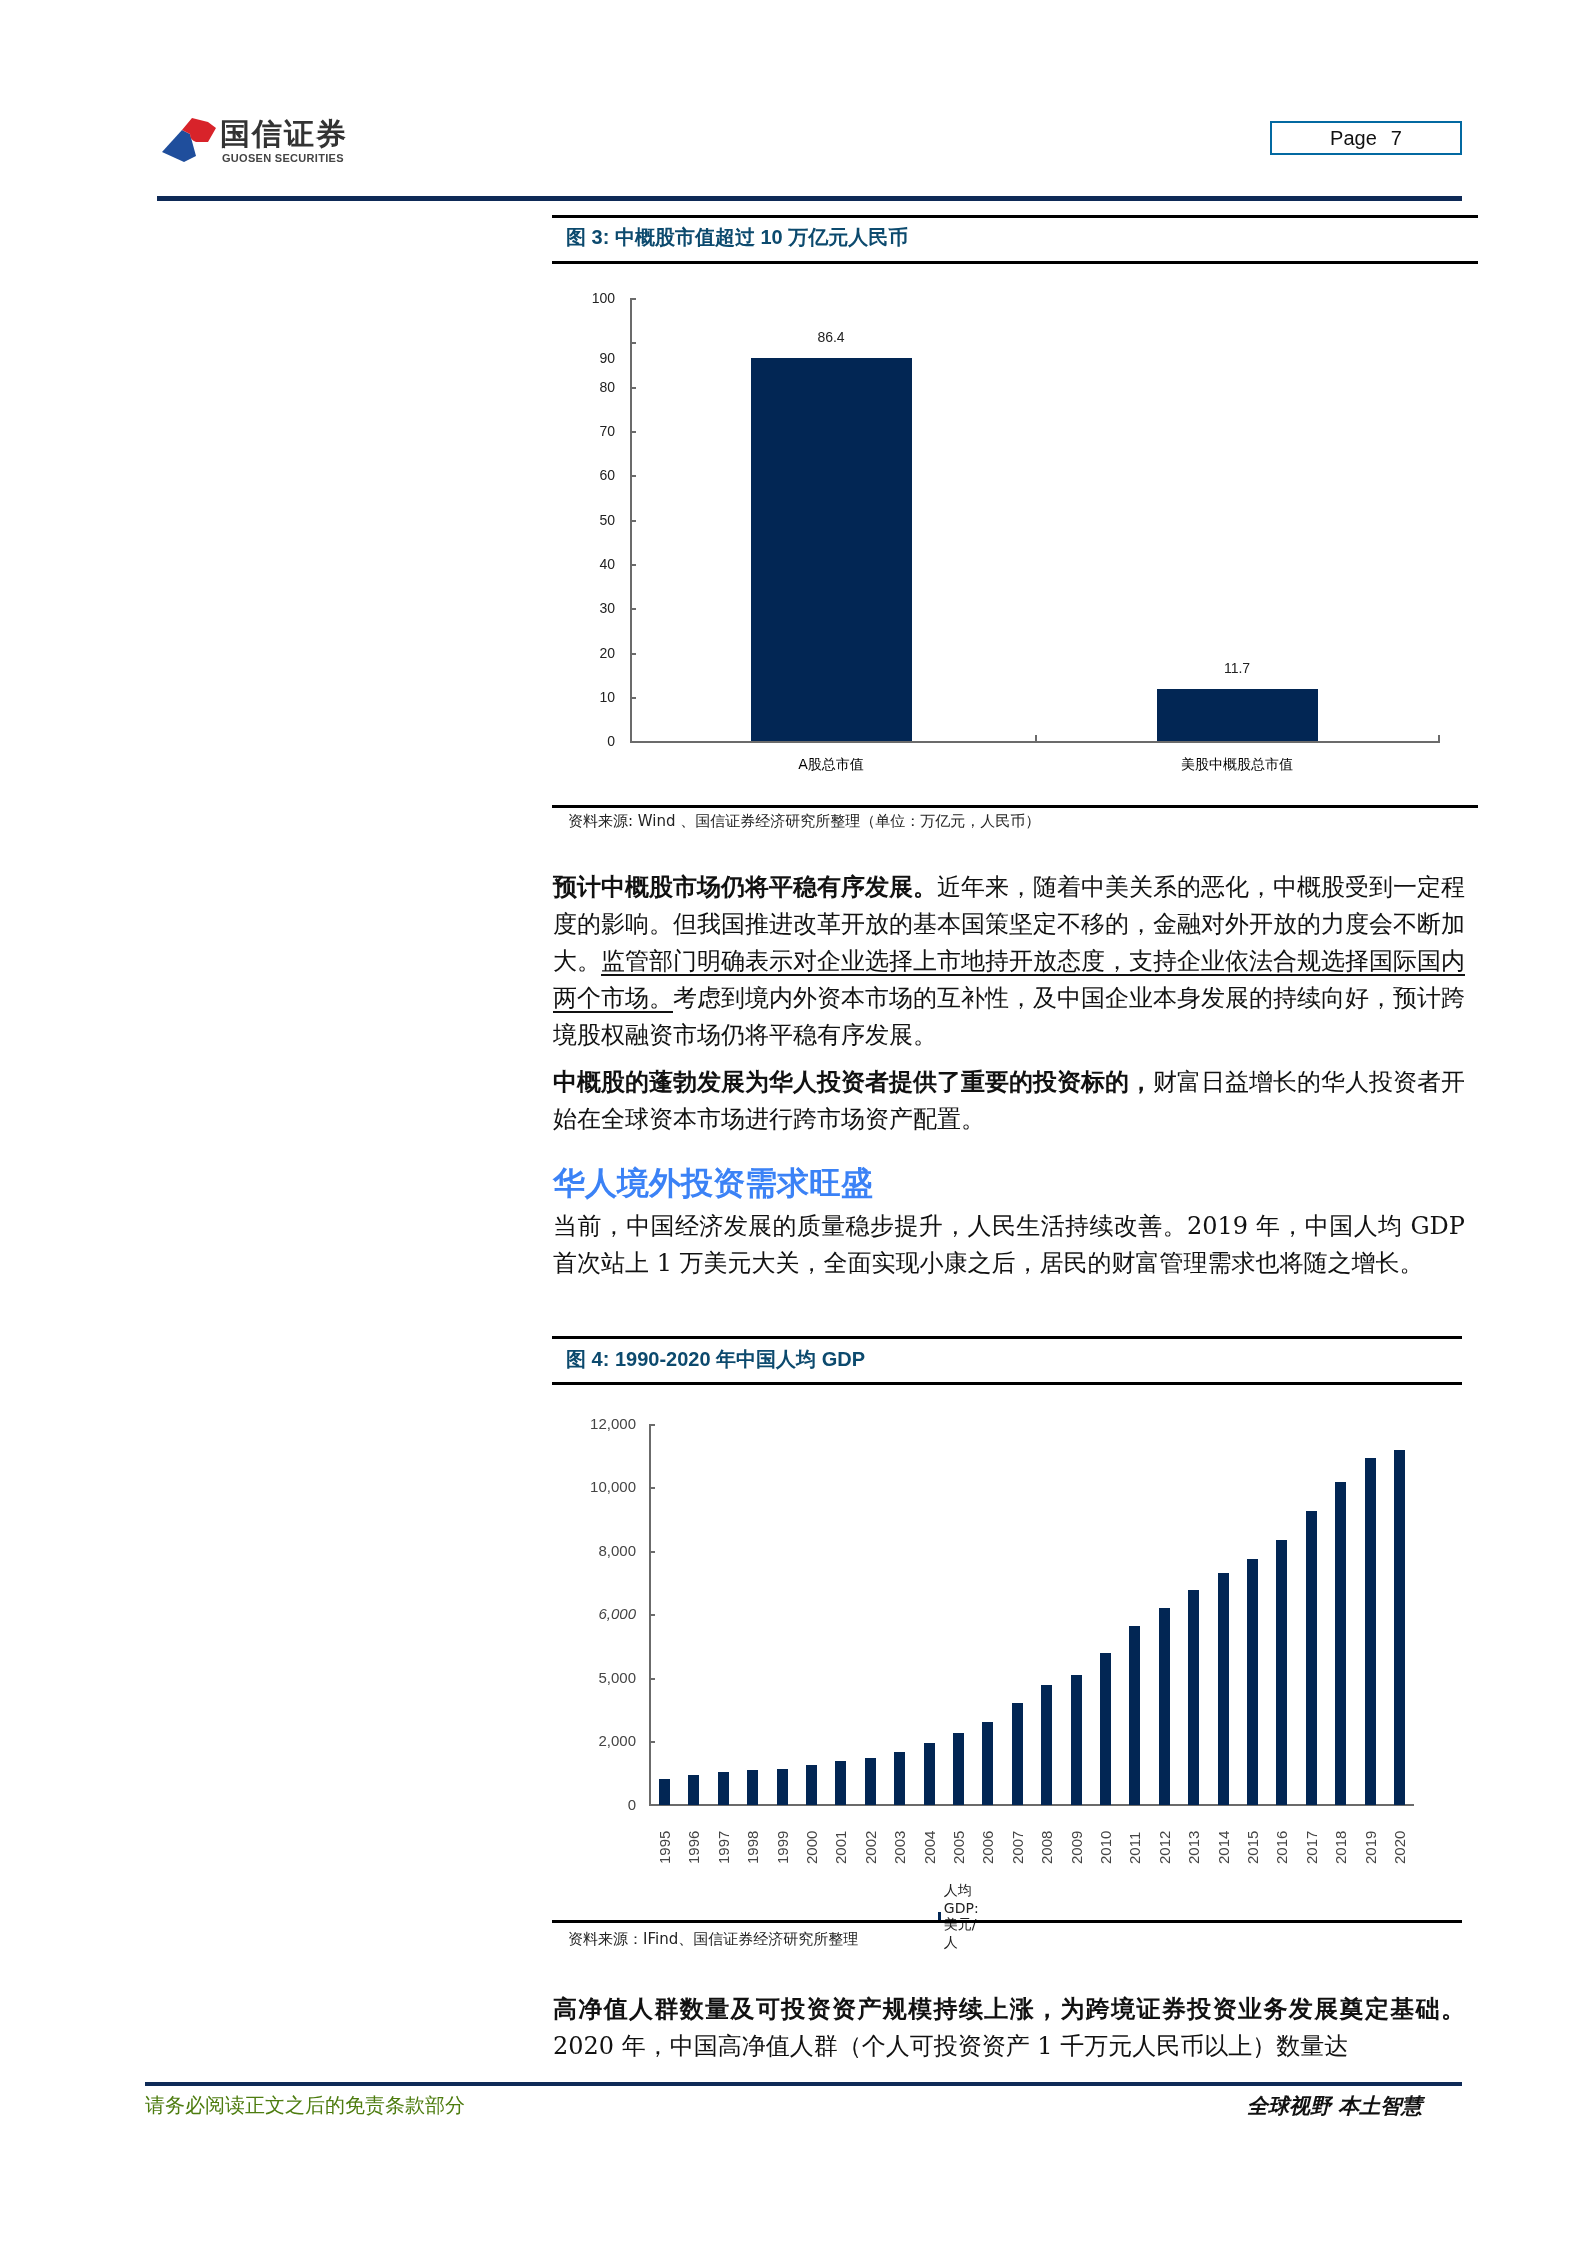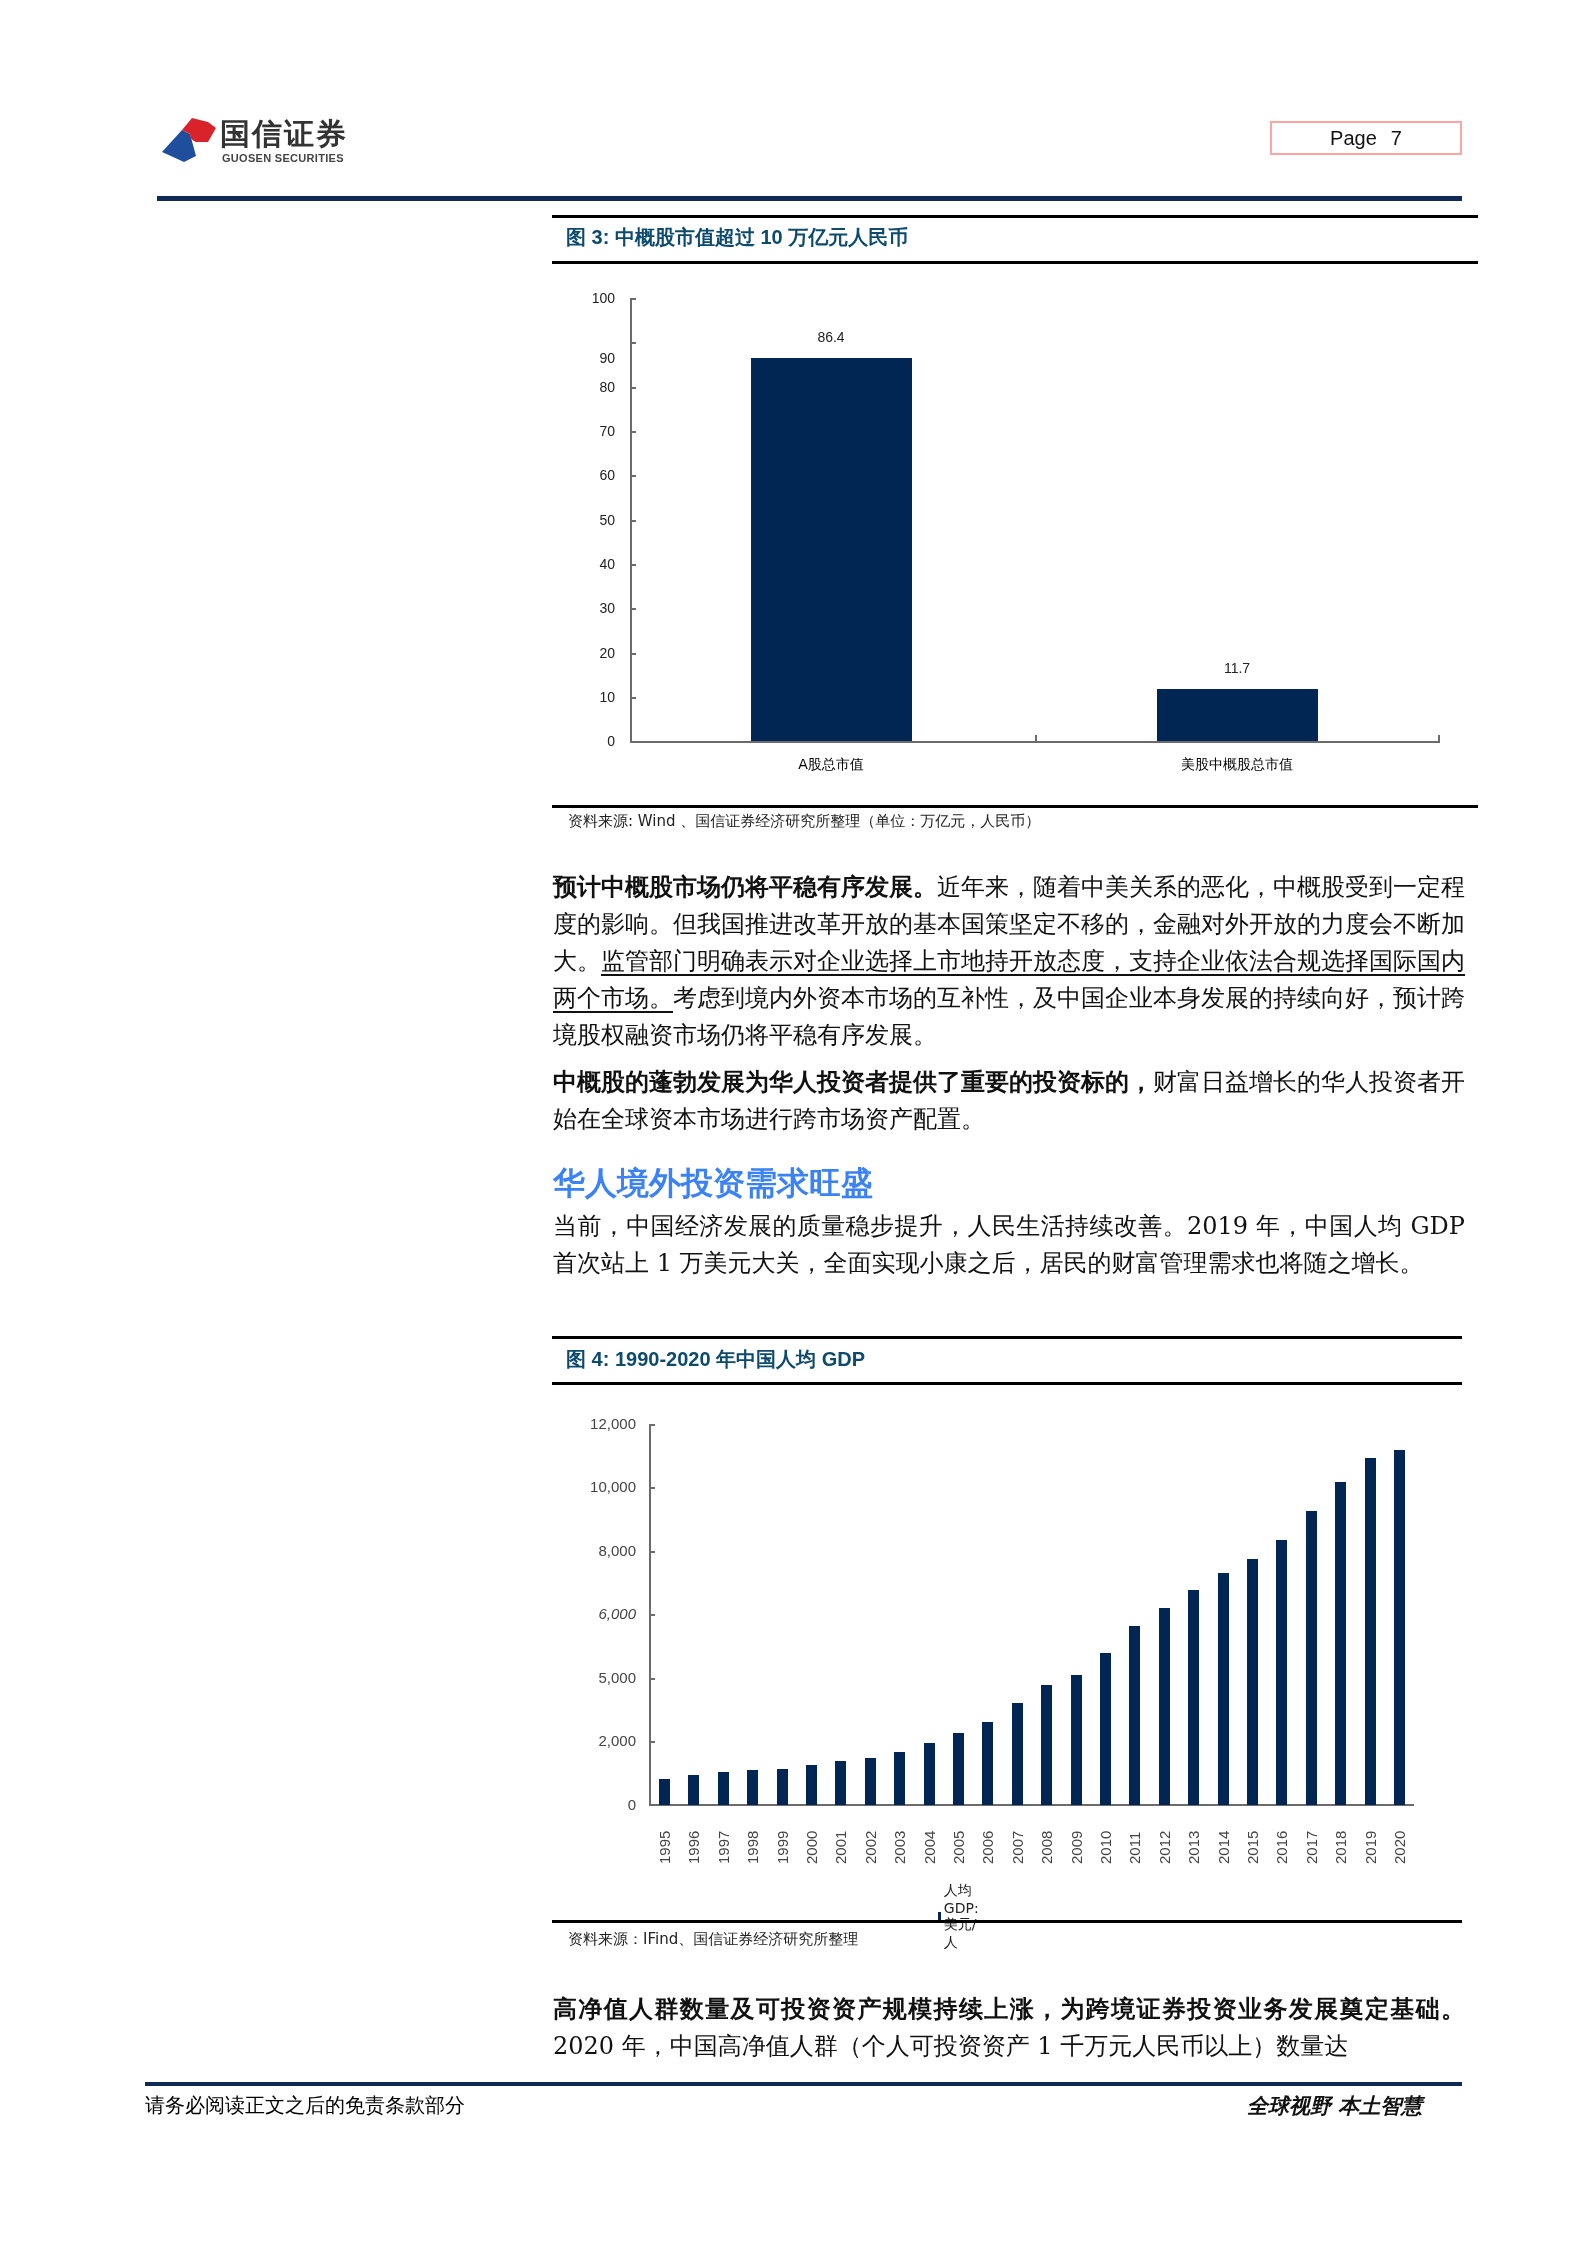"Page" .page-box { border: 2px solid #fca5a5 -> 2px solid #0369a1 }
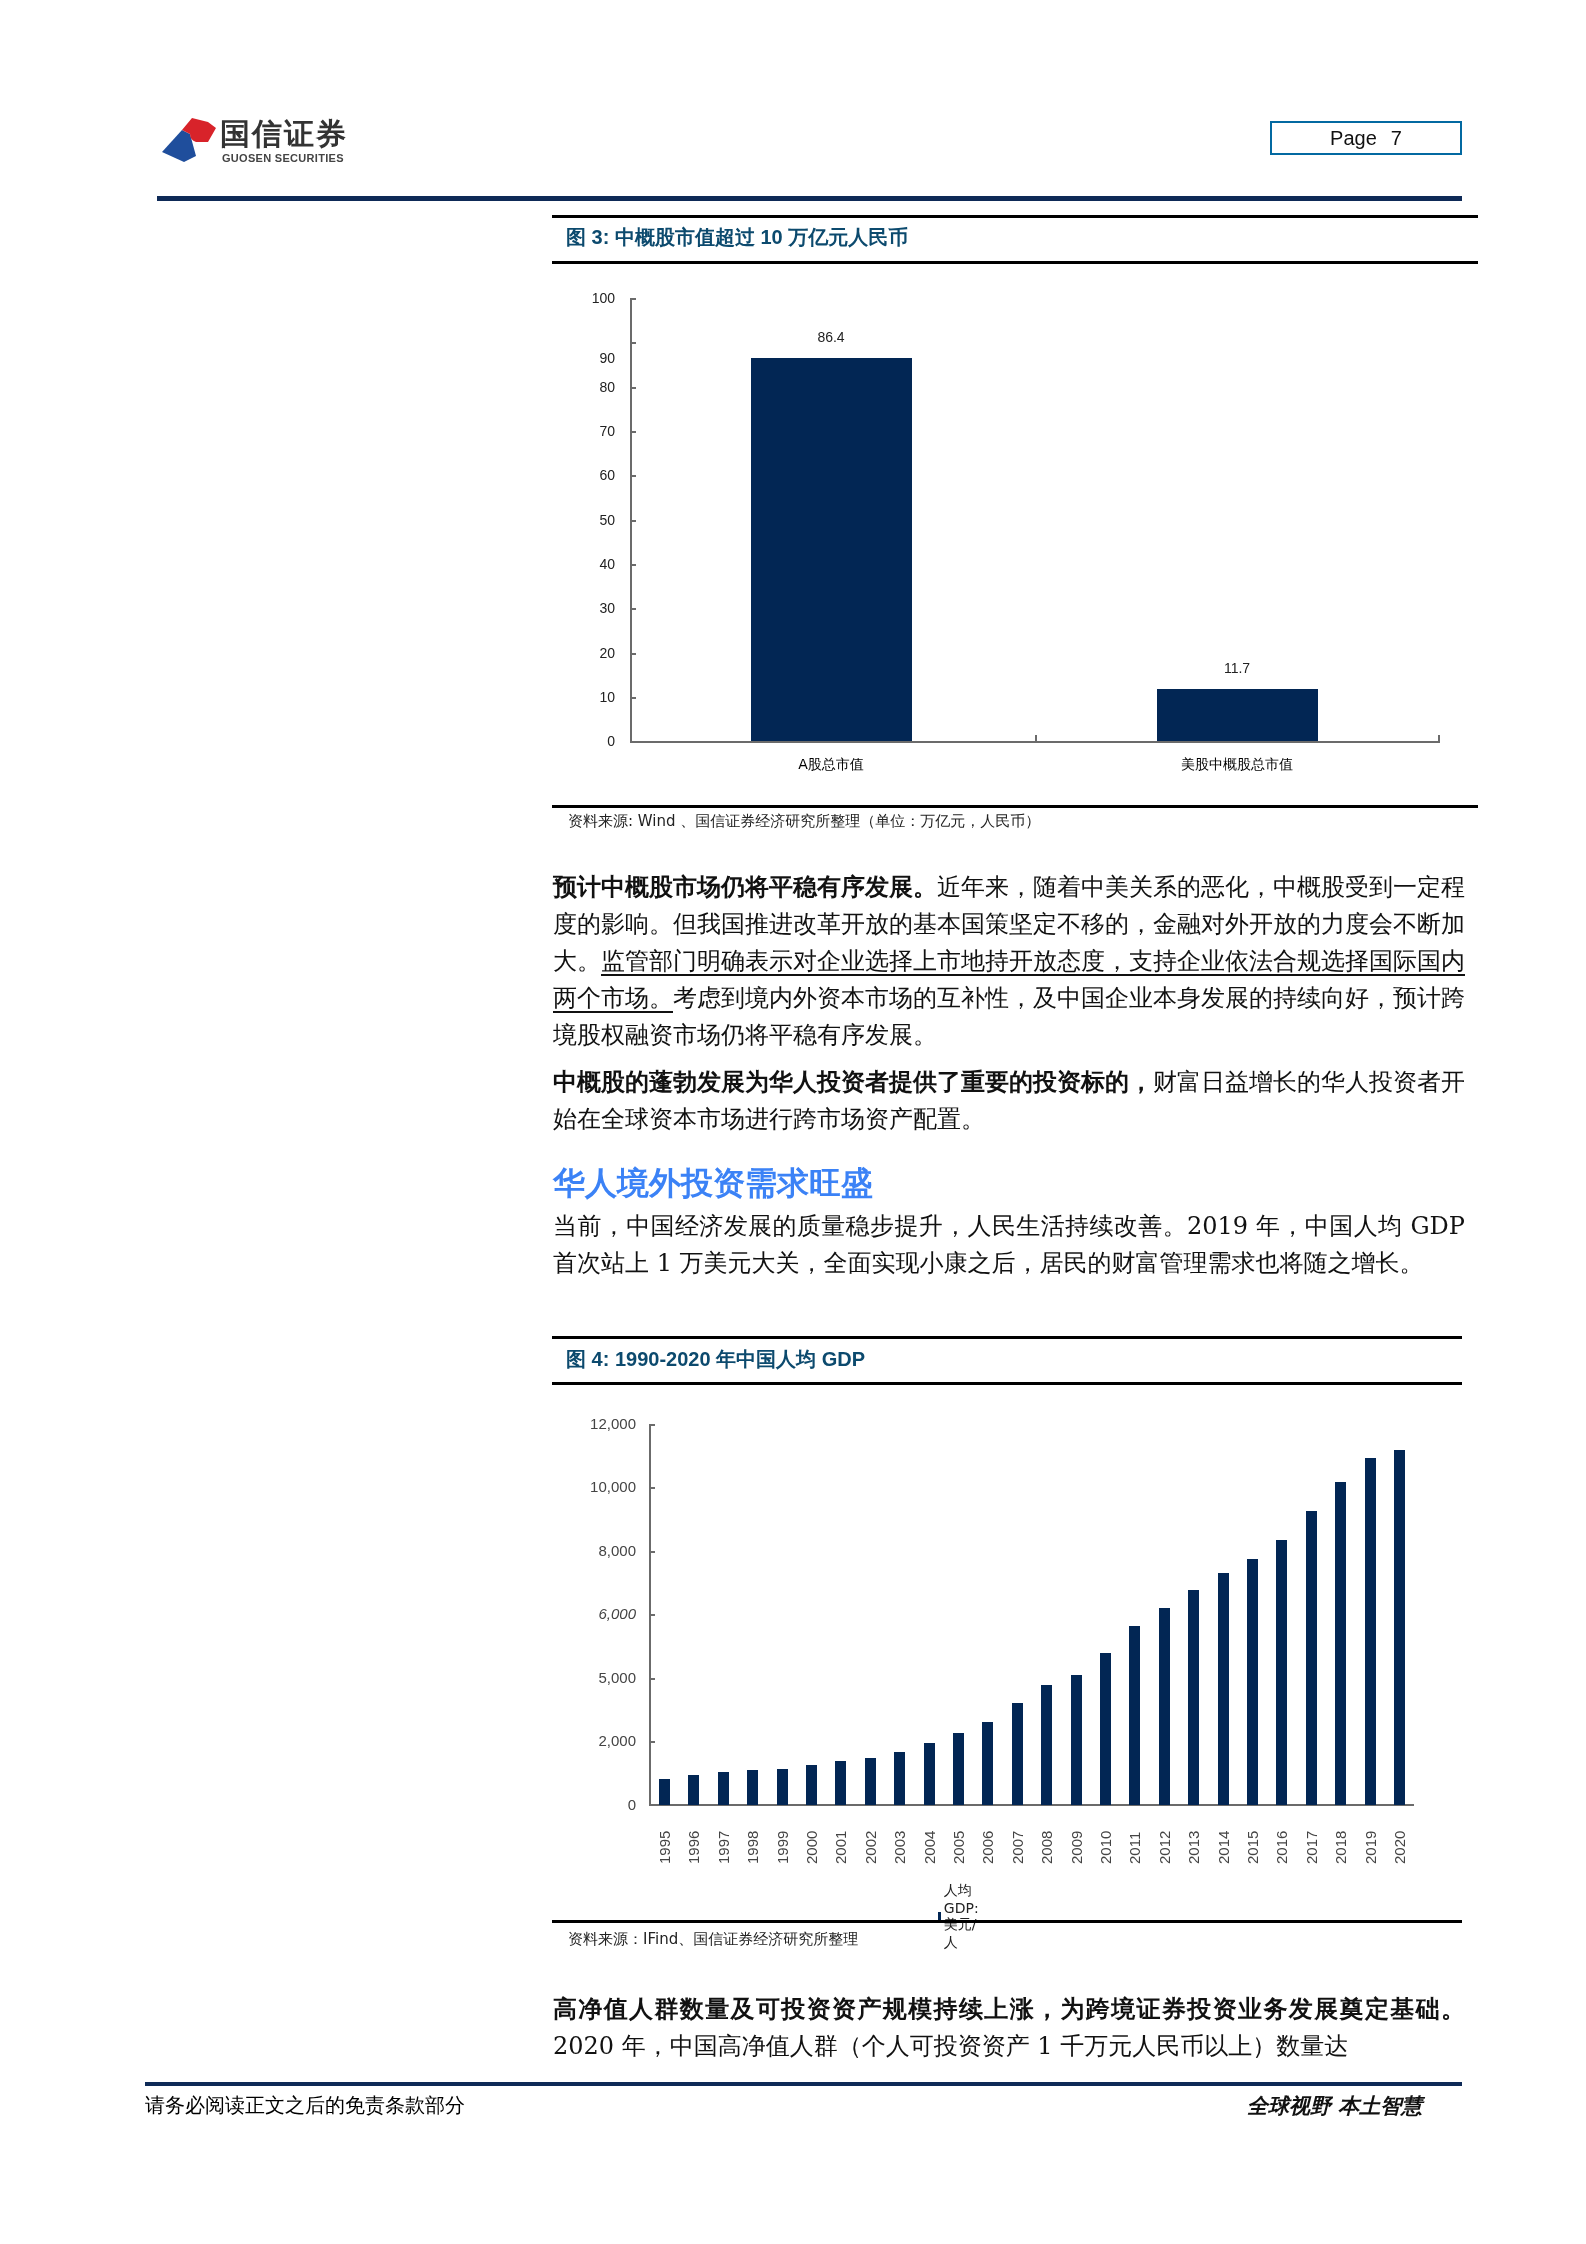"请务必阅读正文之后的免责条款部分" .ftr-left { color: #000000 -> #4d7c0f }
